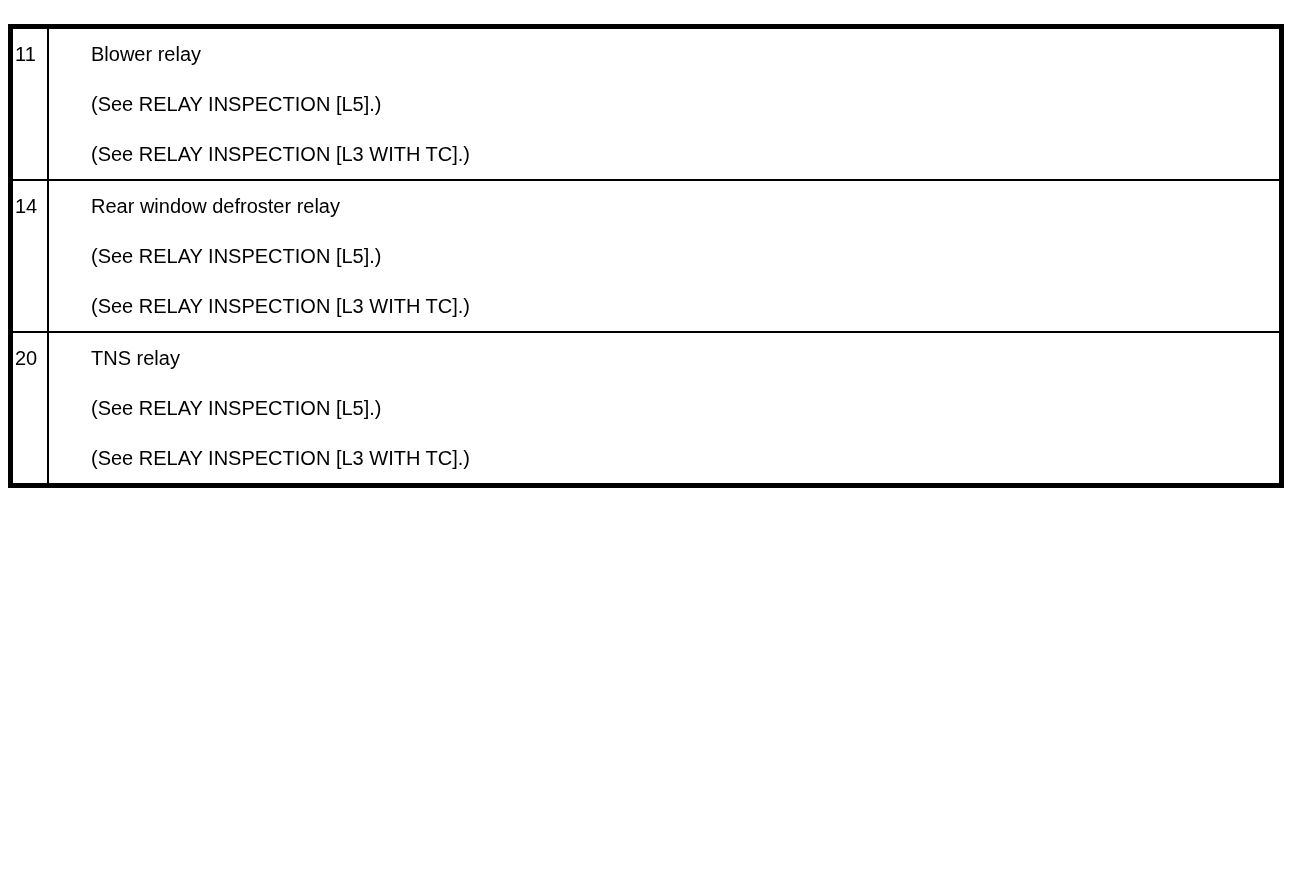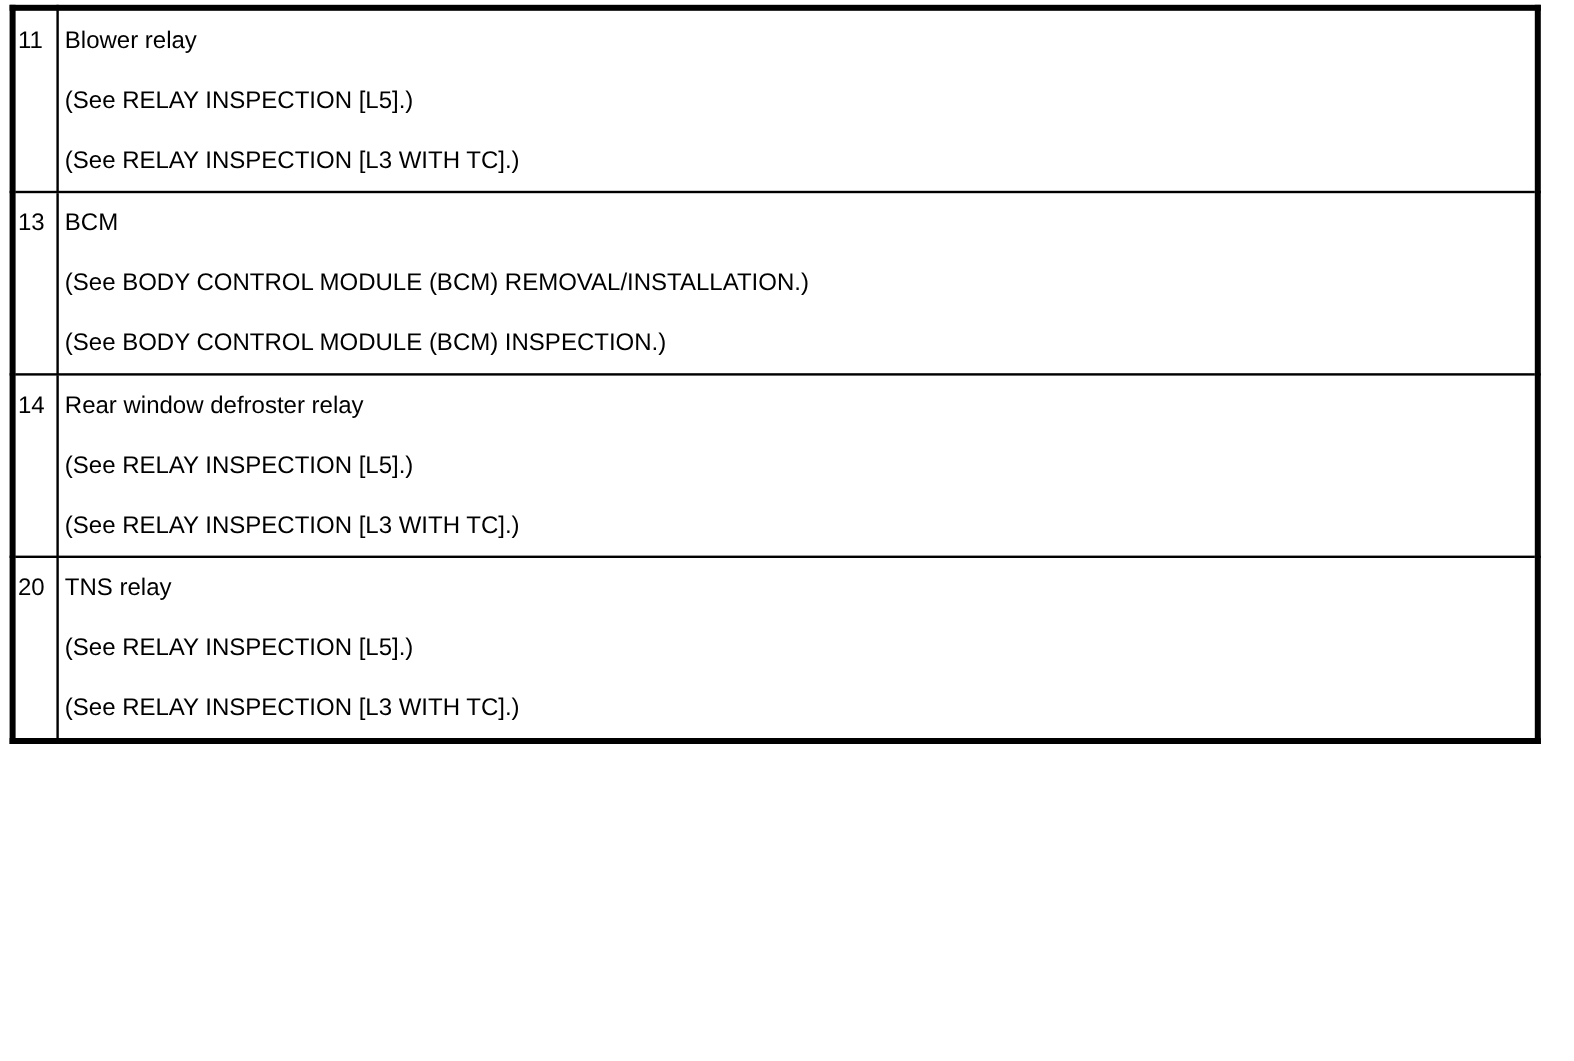"11" .page { padding: 4px 0 0 8px -> 24px 0 0 8px }
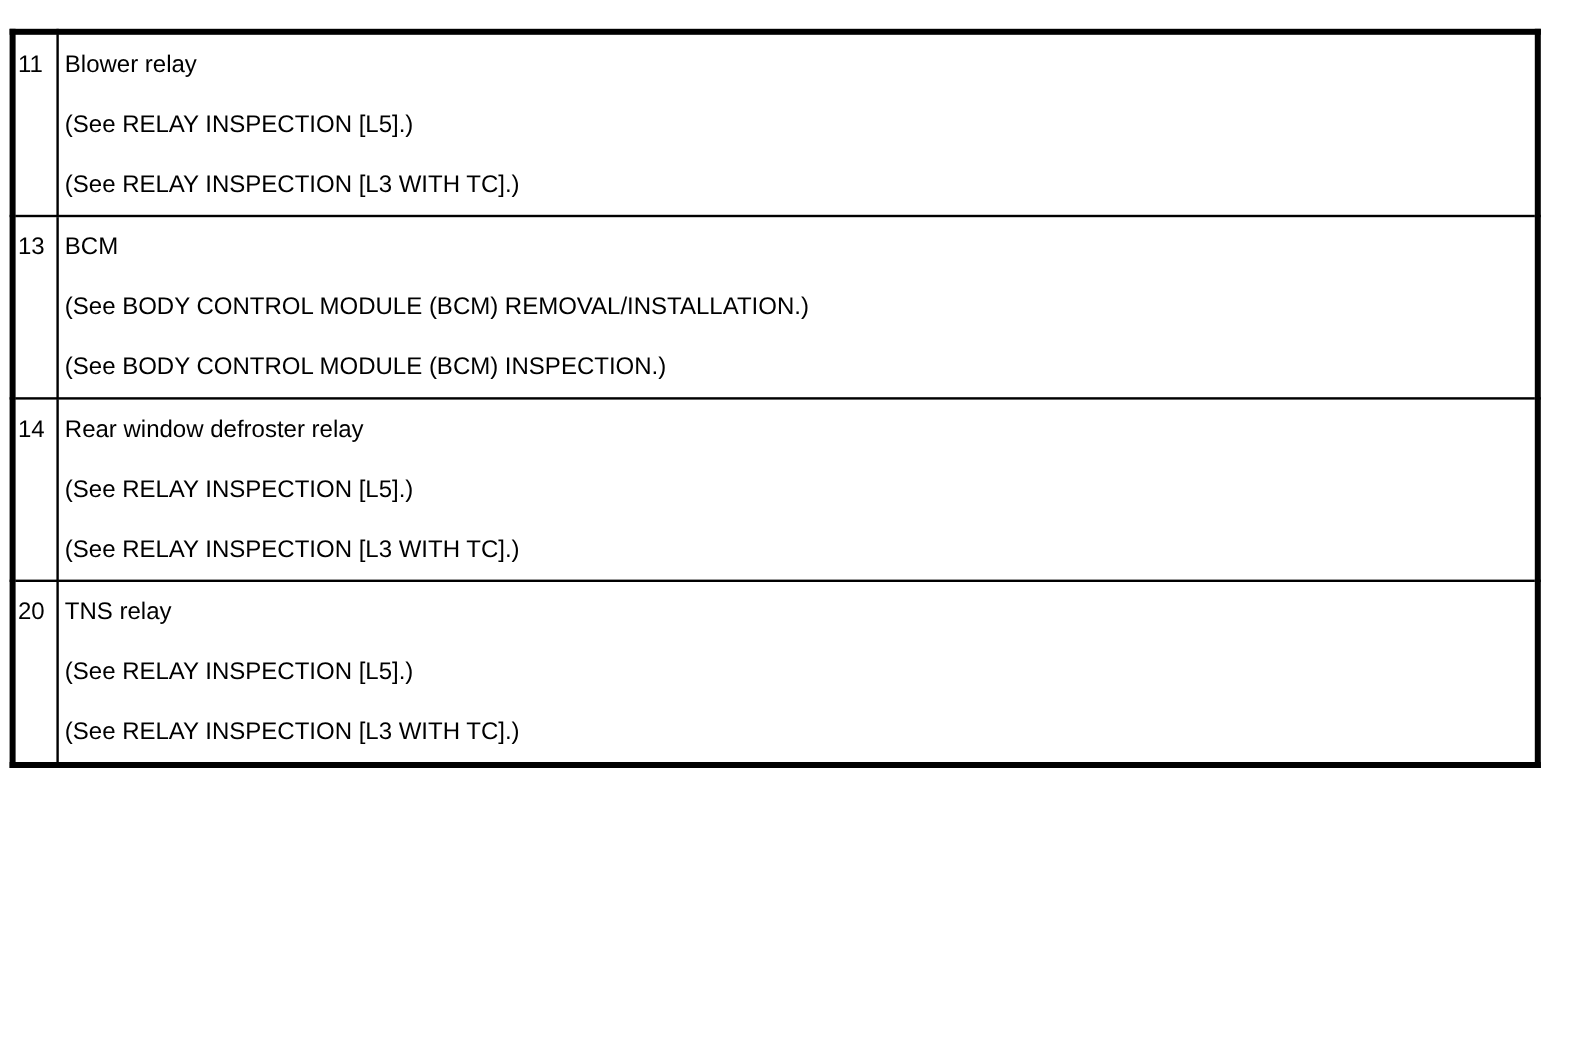"Blower relay" .line { margin-left: none -> 37px }
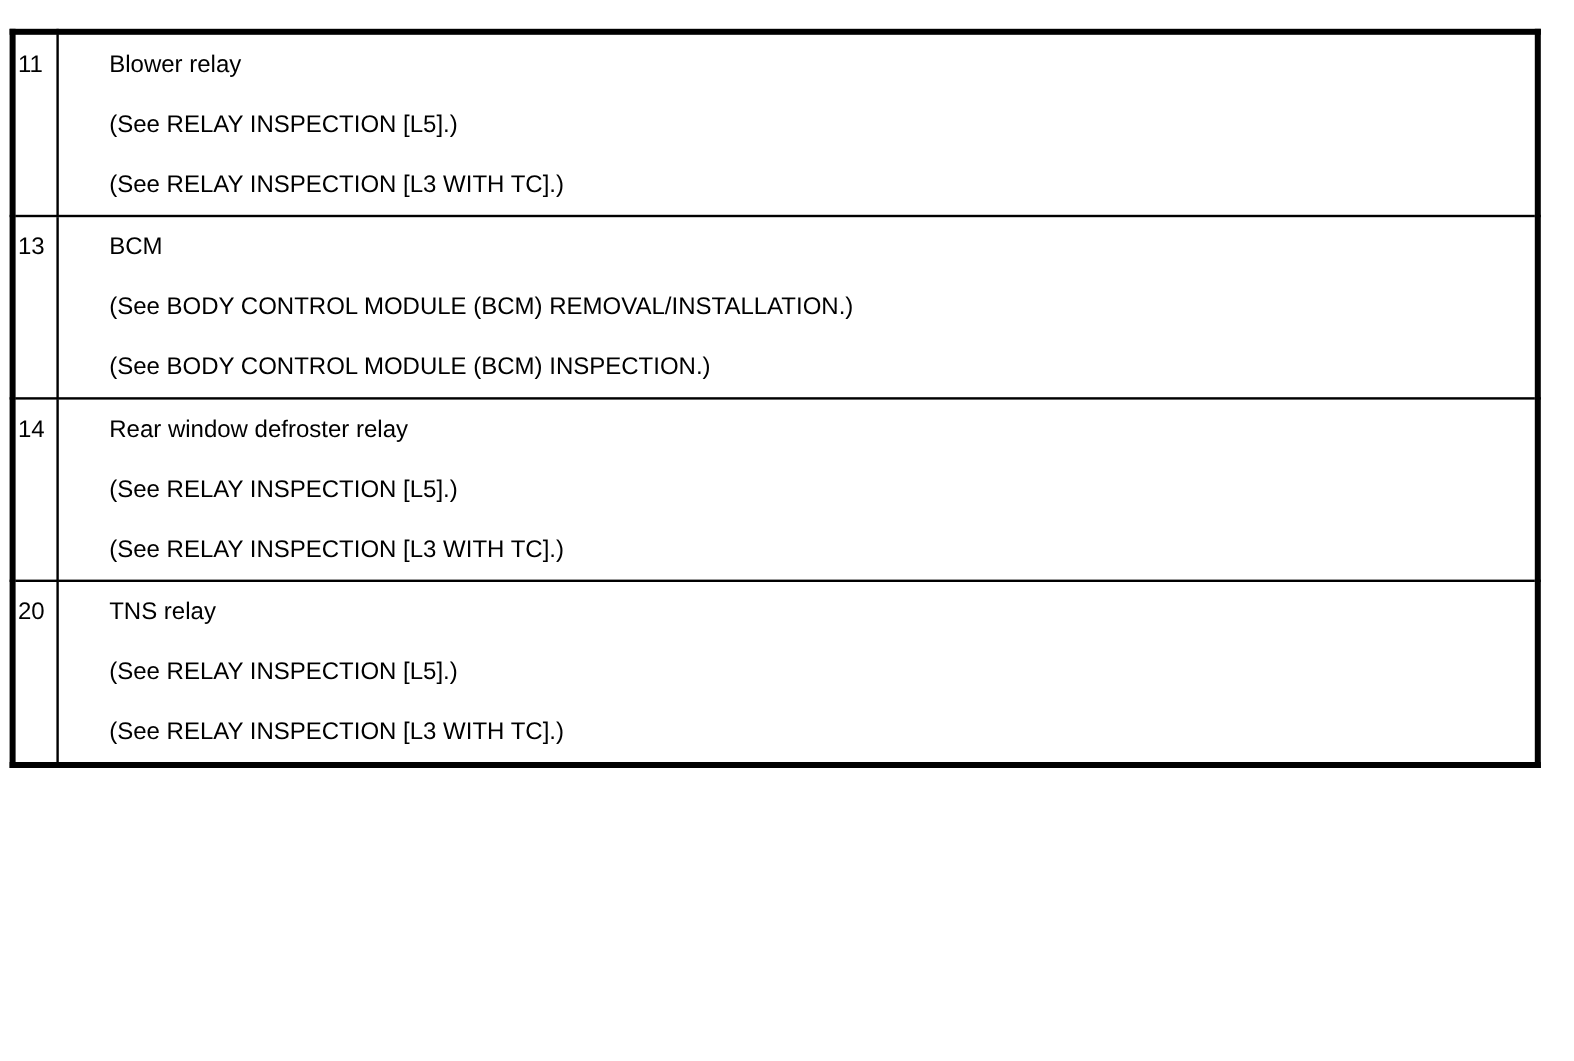"13" tr { html: <tr> <td> <div>13</div> </td> <td> <div>BCM</div> <div>(See BODY CONTROL MODULE (BCM) REMOVAL/INSTALLATION.)</div> <div>(See BODY CONTROL MODULE (BCM) INSPECTION.)</div> </td> </tr> -> none }
